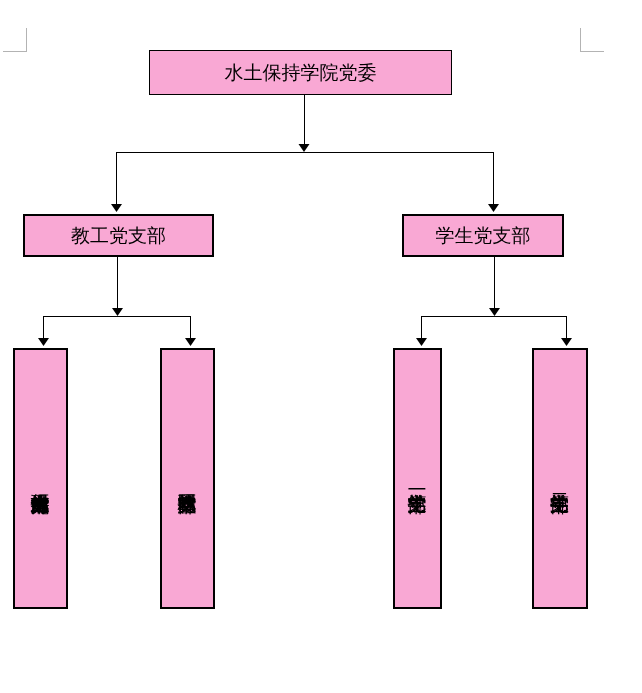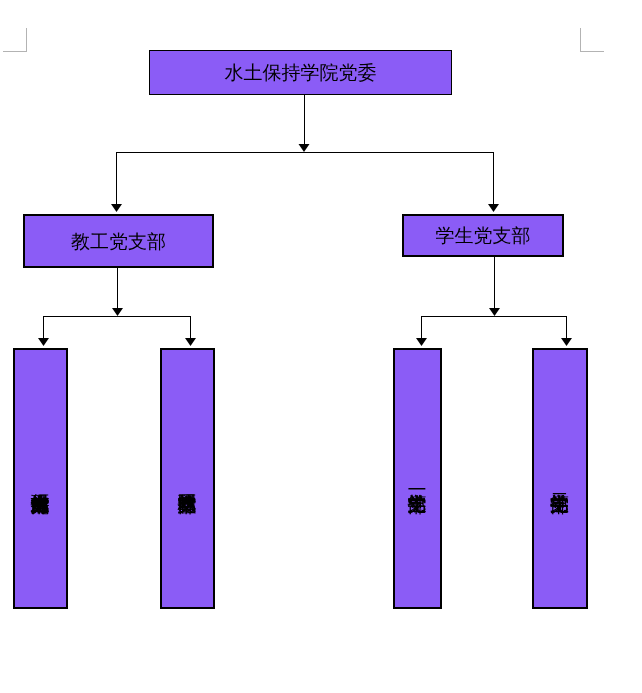"水土保持学院党委" .node { background: #8b5cf6 -> #f9a8d4 }
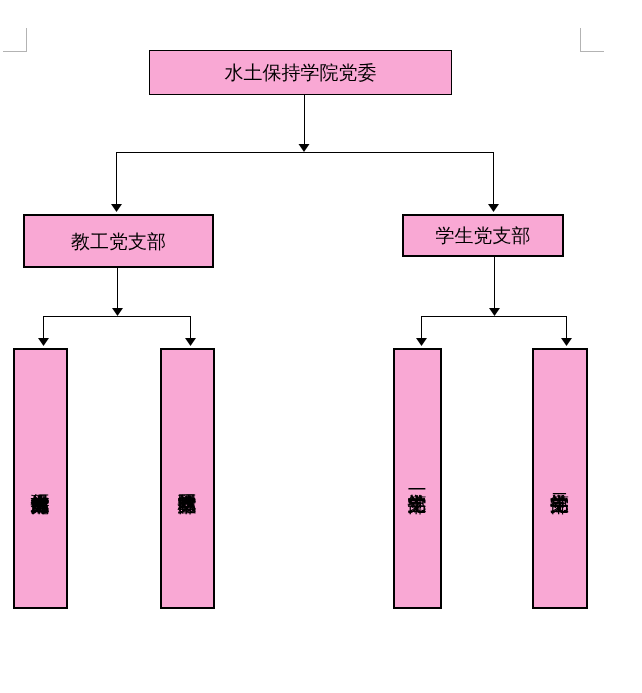"教工党支部" .node-branch-left { height: 54px -> 43px }
